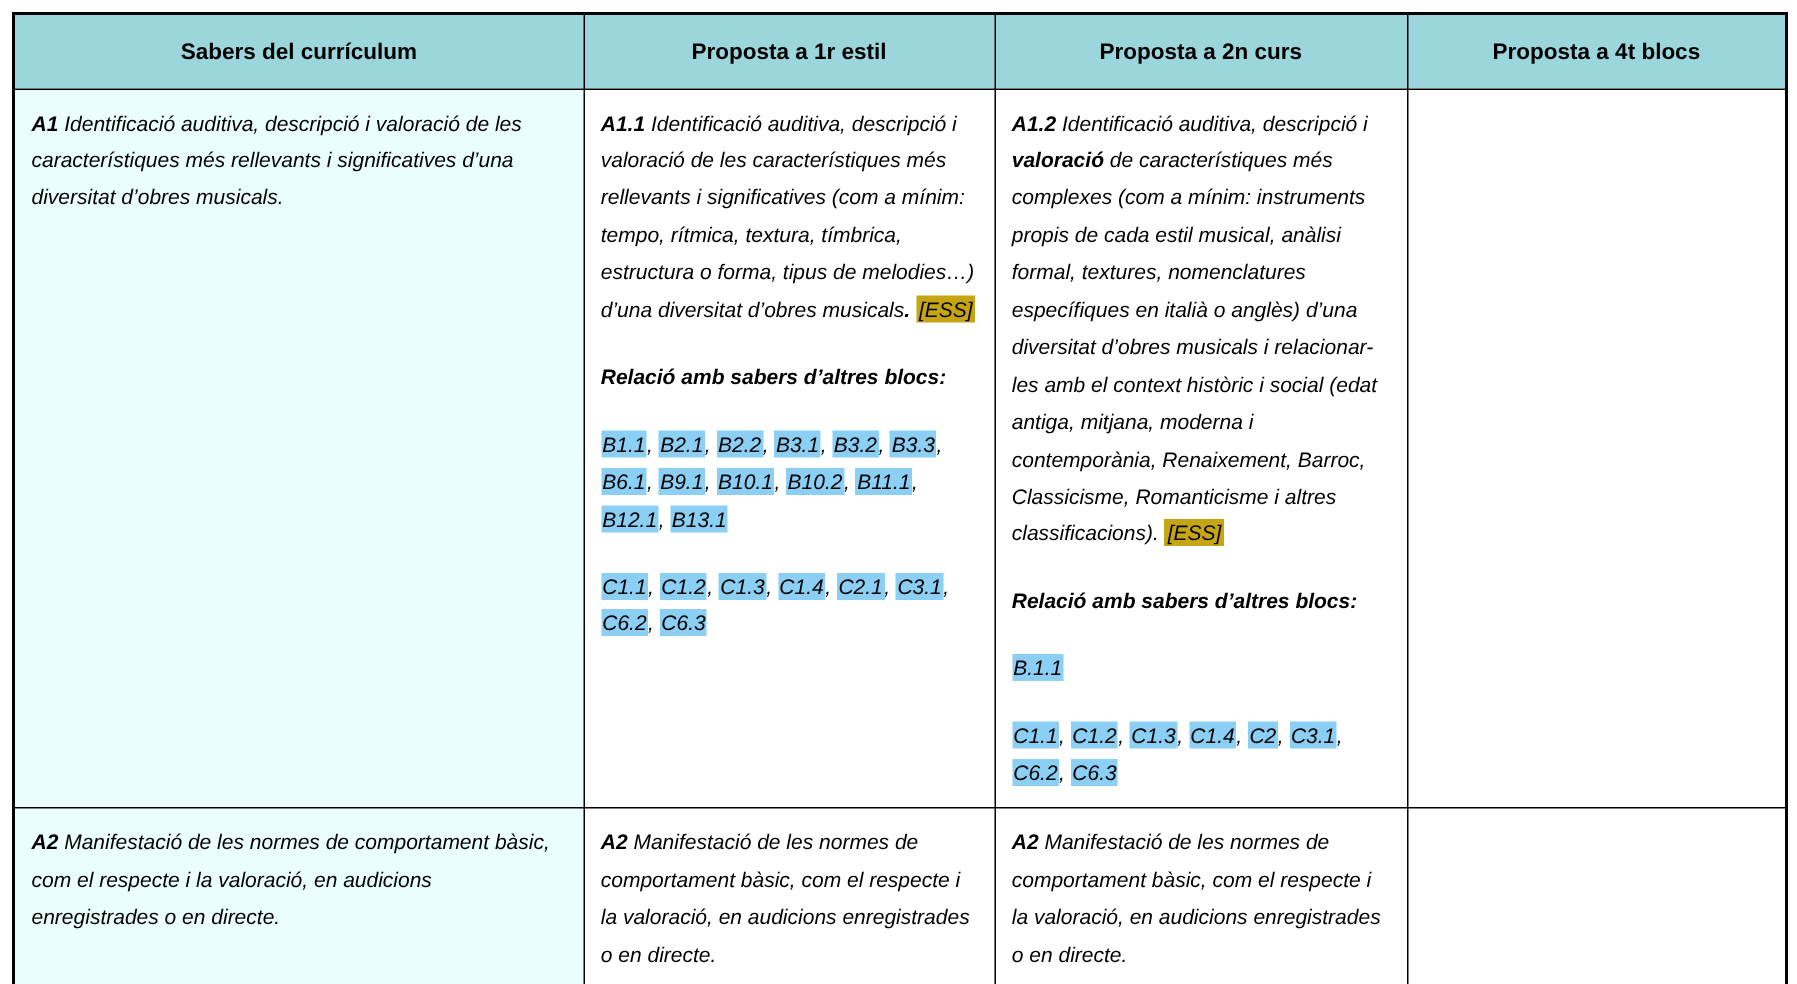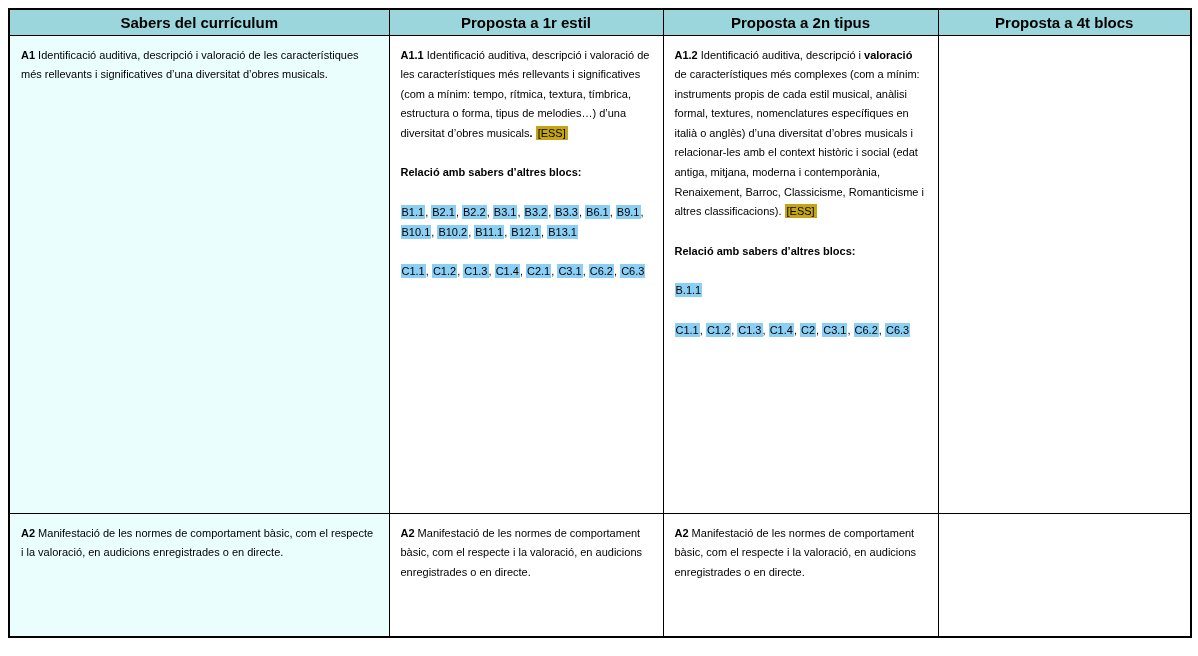"Sabers del currículum" thead th { height: 26px -> 50px }
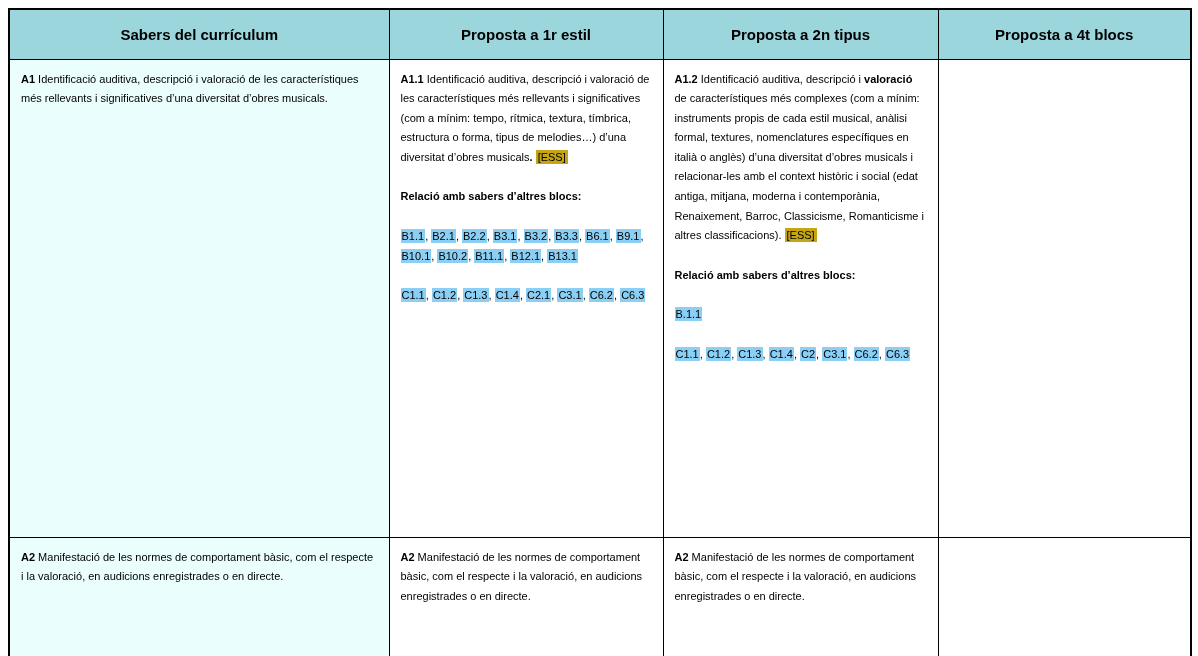"Proposta a 2n tipus" th { text: tipus -> curs }
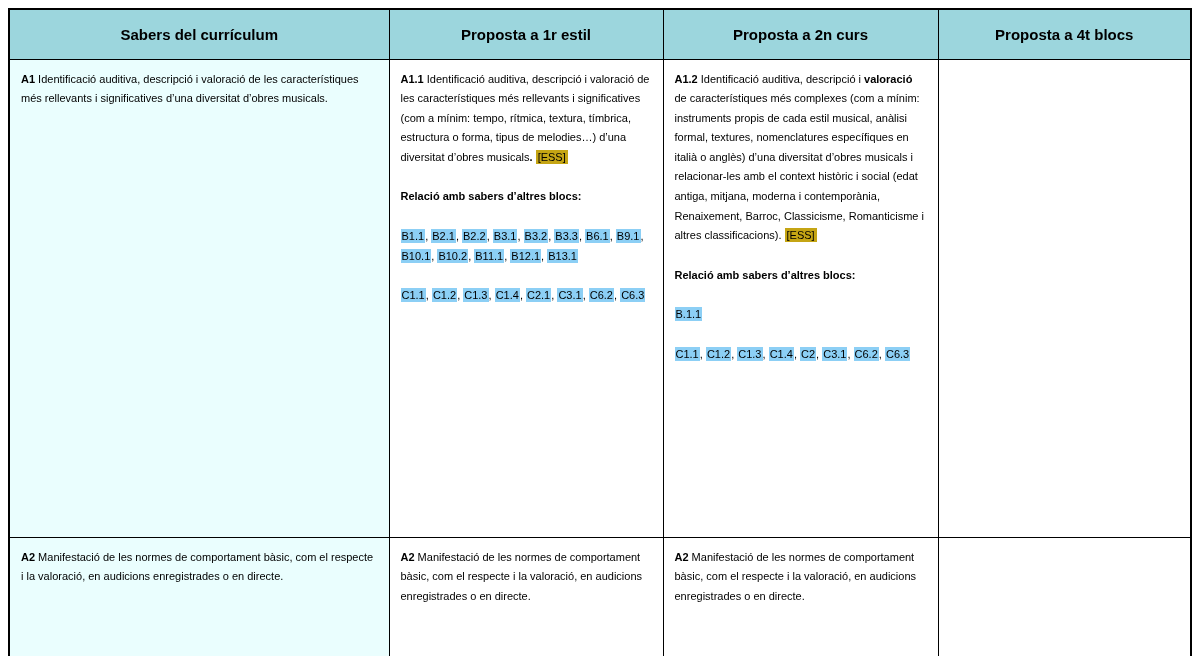"A1 Identificació auditiva, descripció i" tbody td { font-size: 11px -> 14px; font-style: none -> italic }
